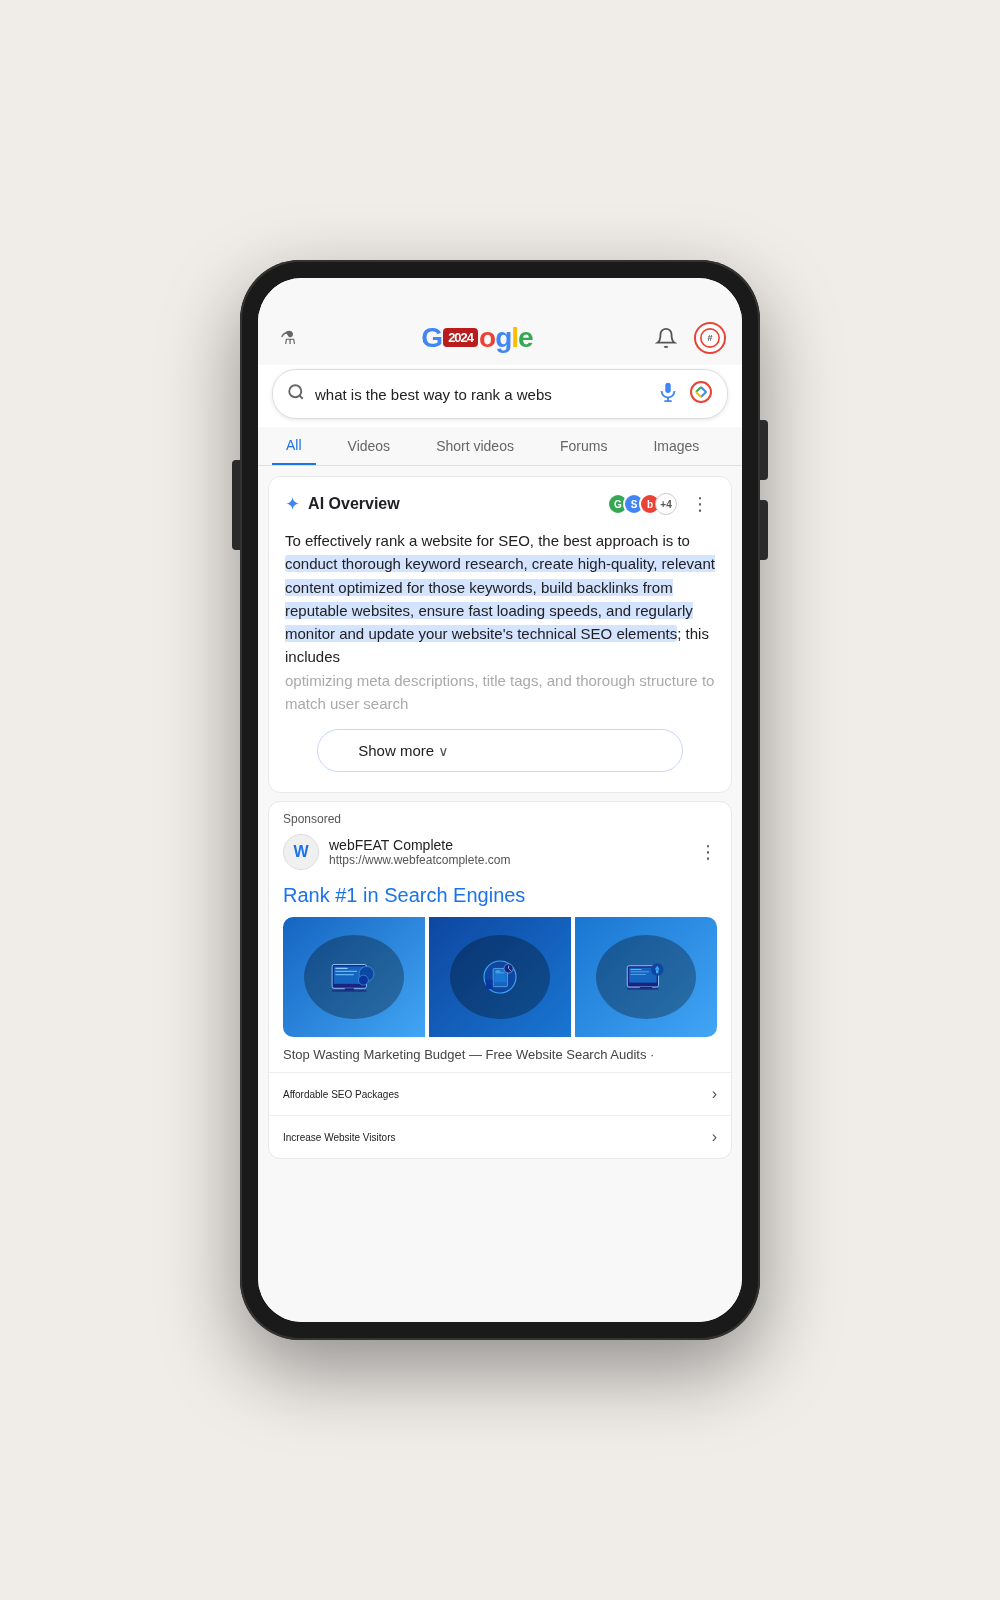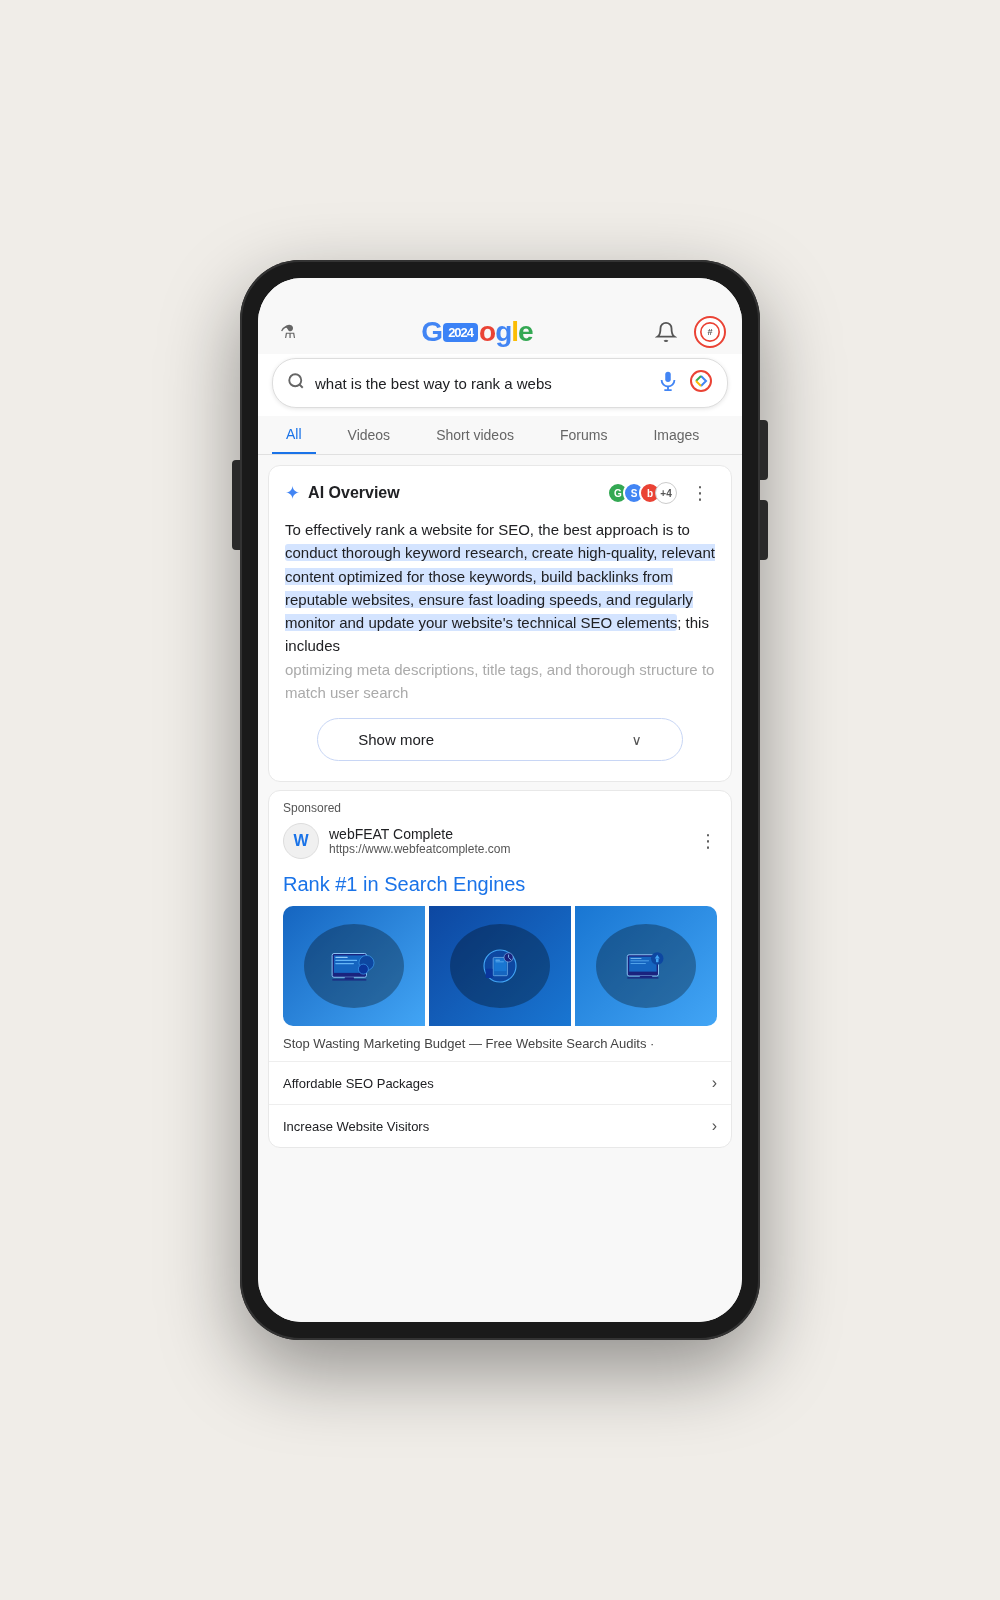"2024" .logo-year-badge { background: #3b82f6 -> #b91c1c; margin: 1px 1px -> 12px 1px }
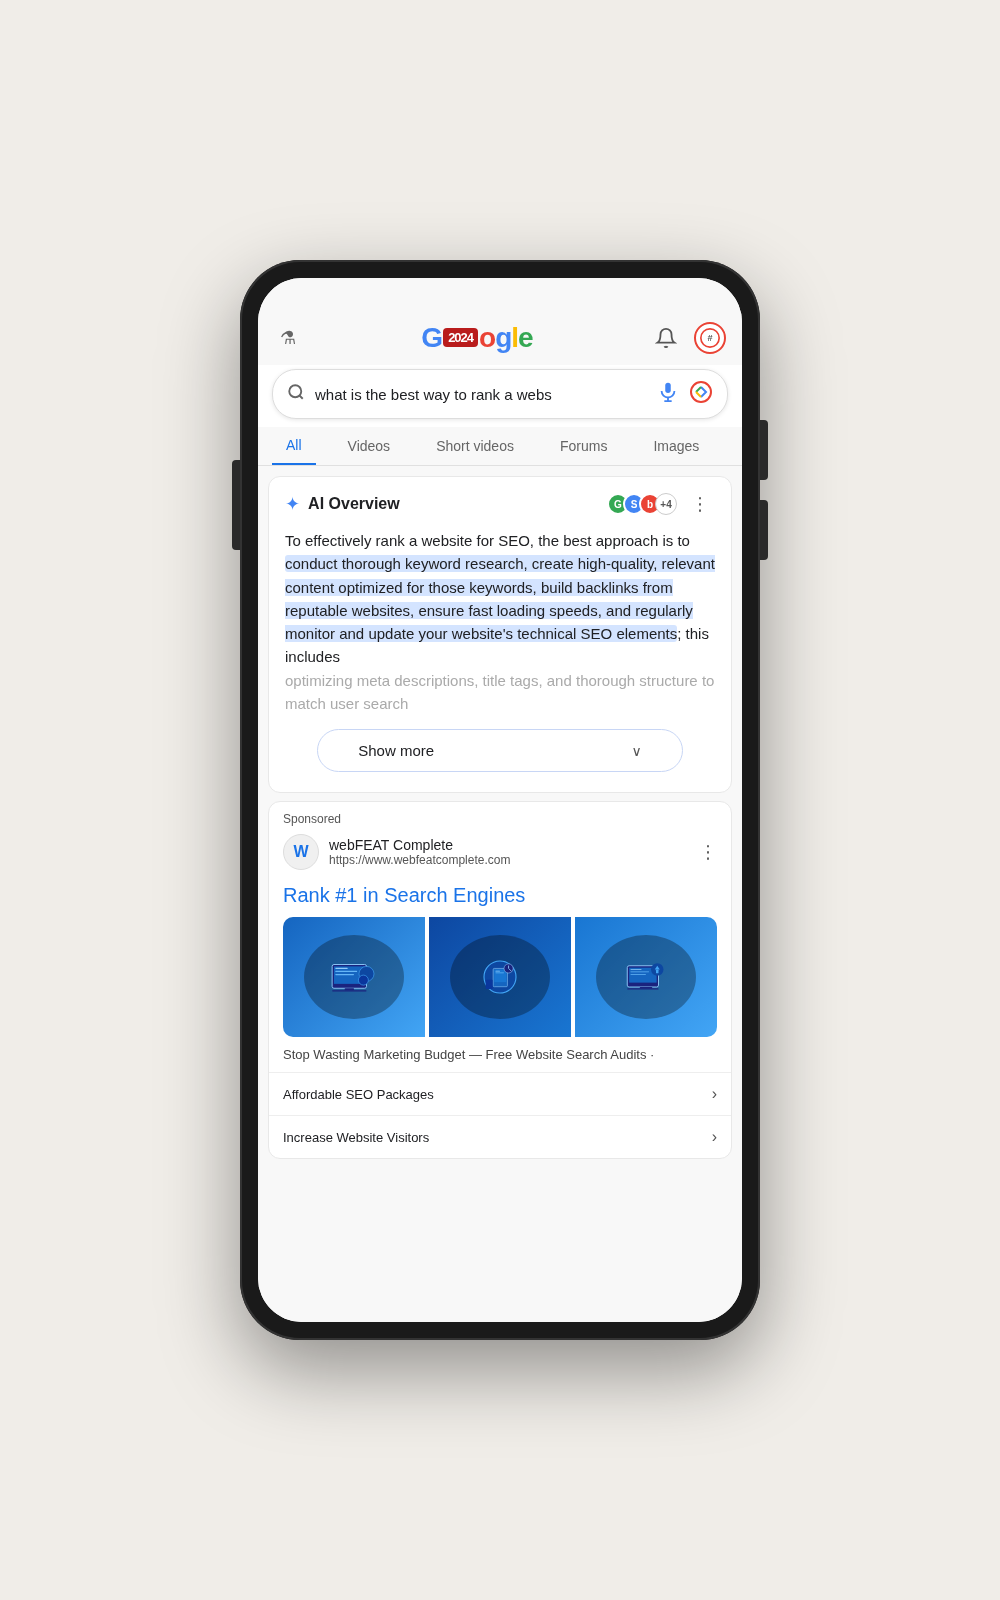"Show more" .show-more-btn { gap: 11px -> 4px; justify-content: space-between -> flex-start }
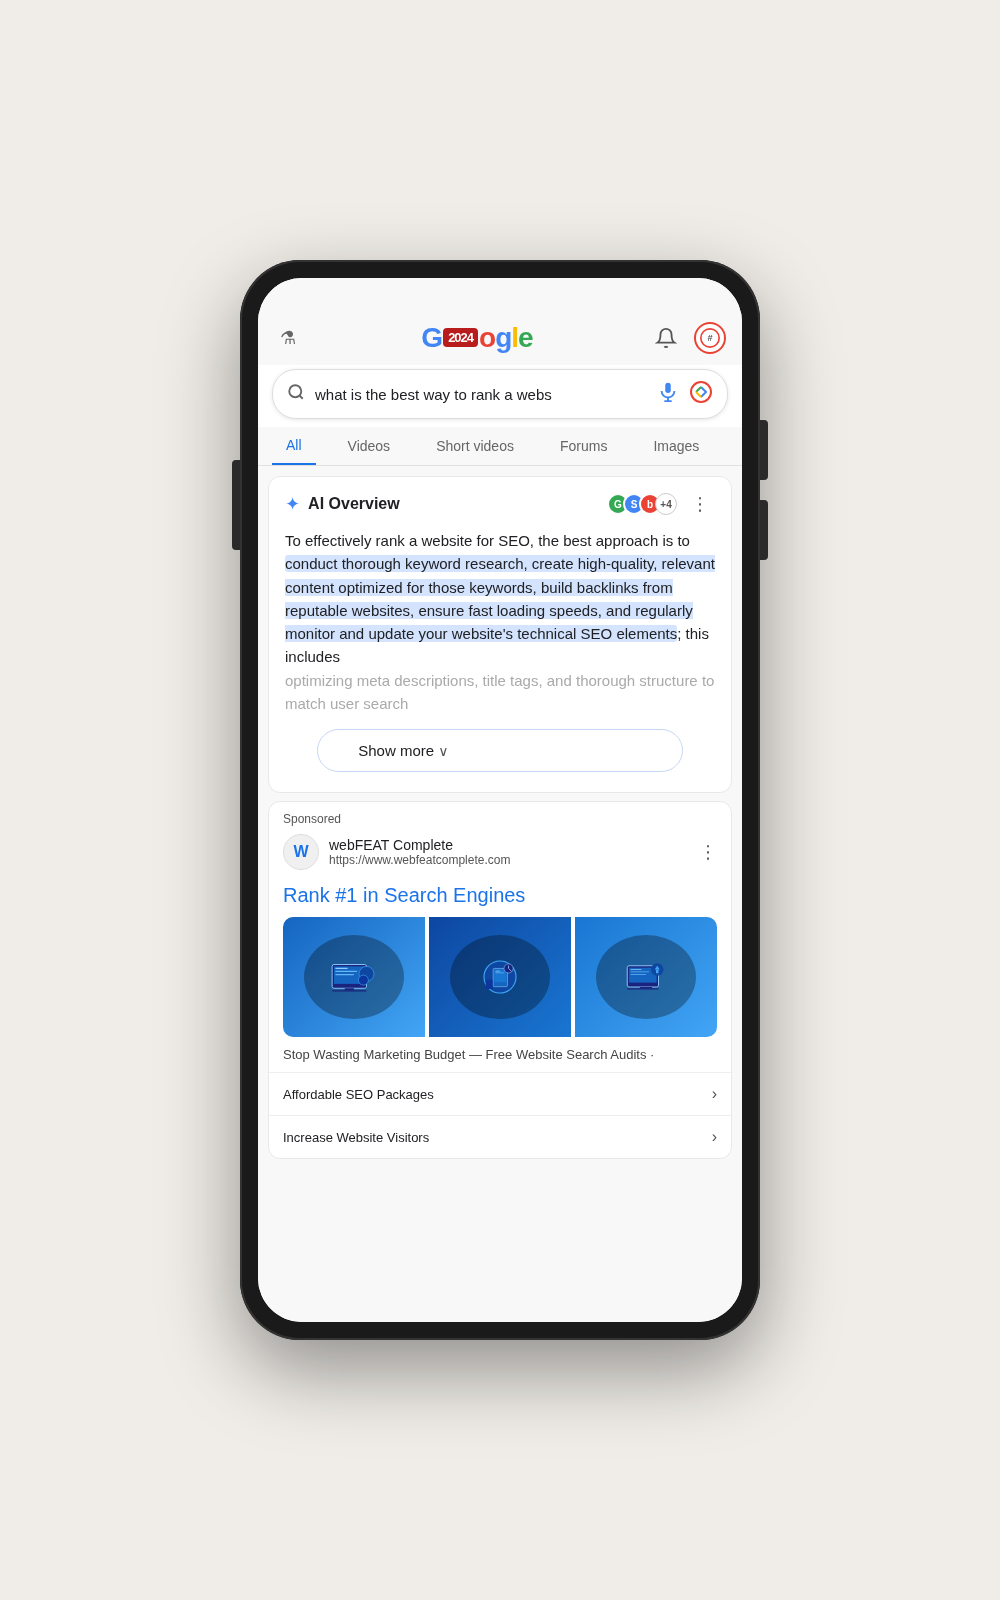"Affordable SEO Packages" .ad-link-text { font-size: 13px -> 10px }
